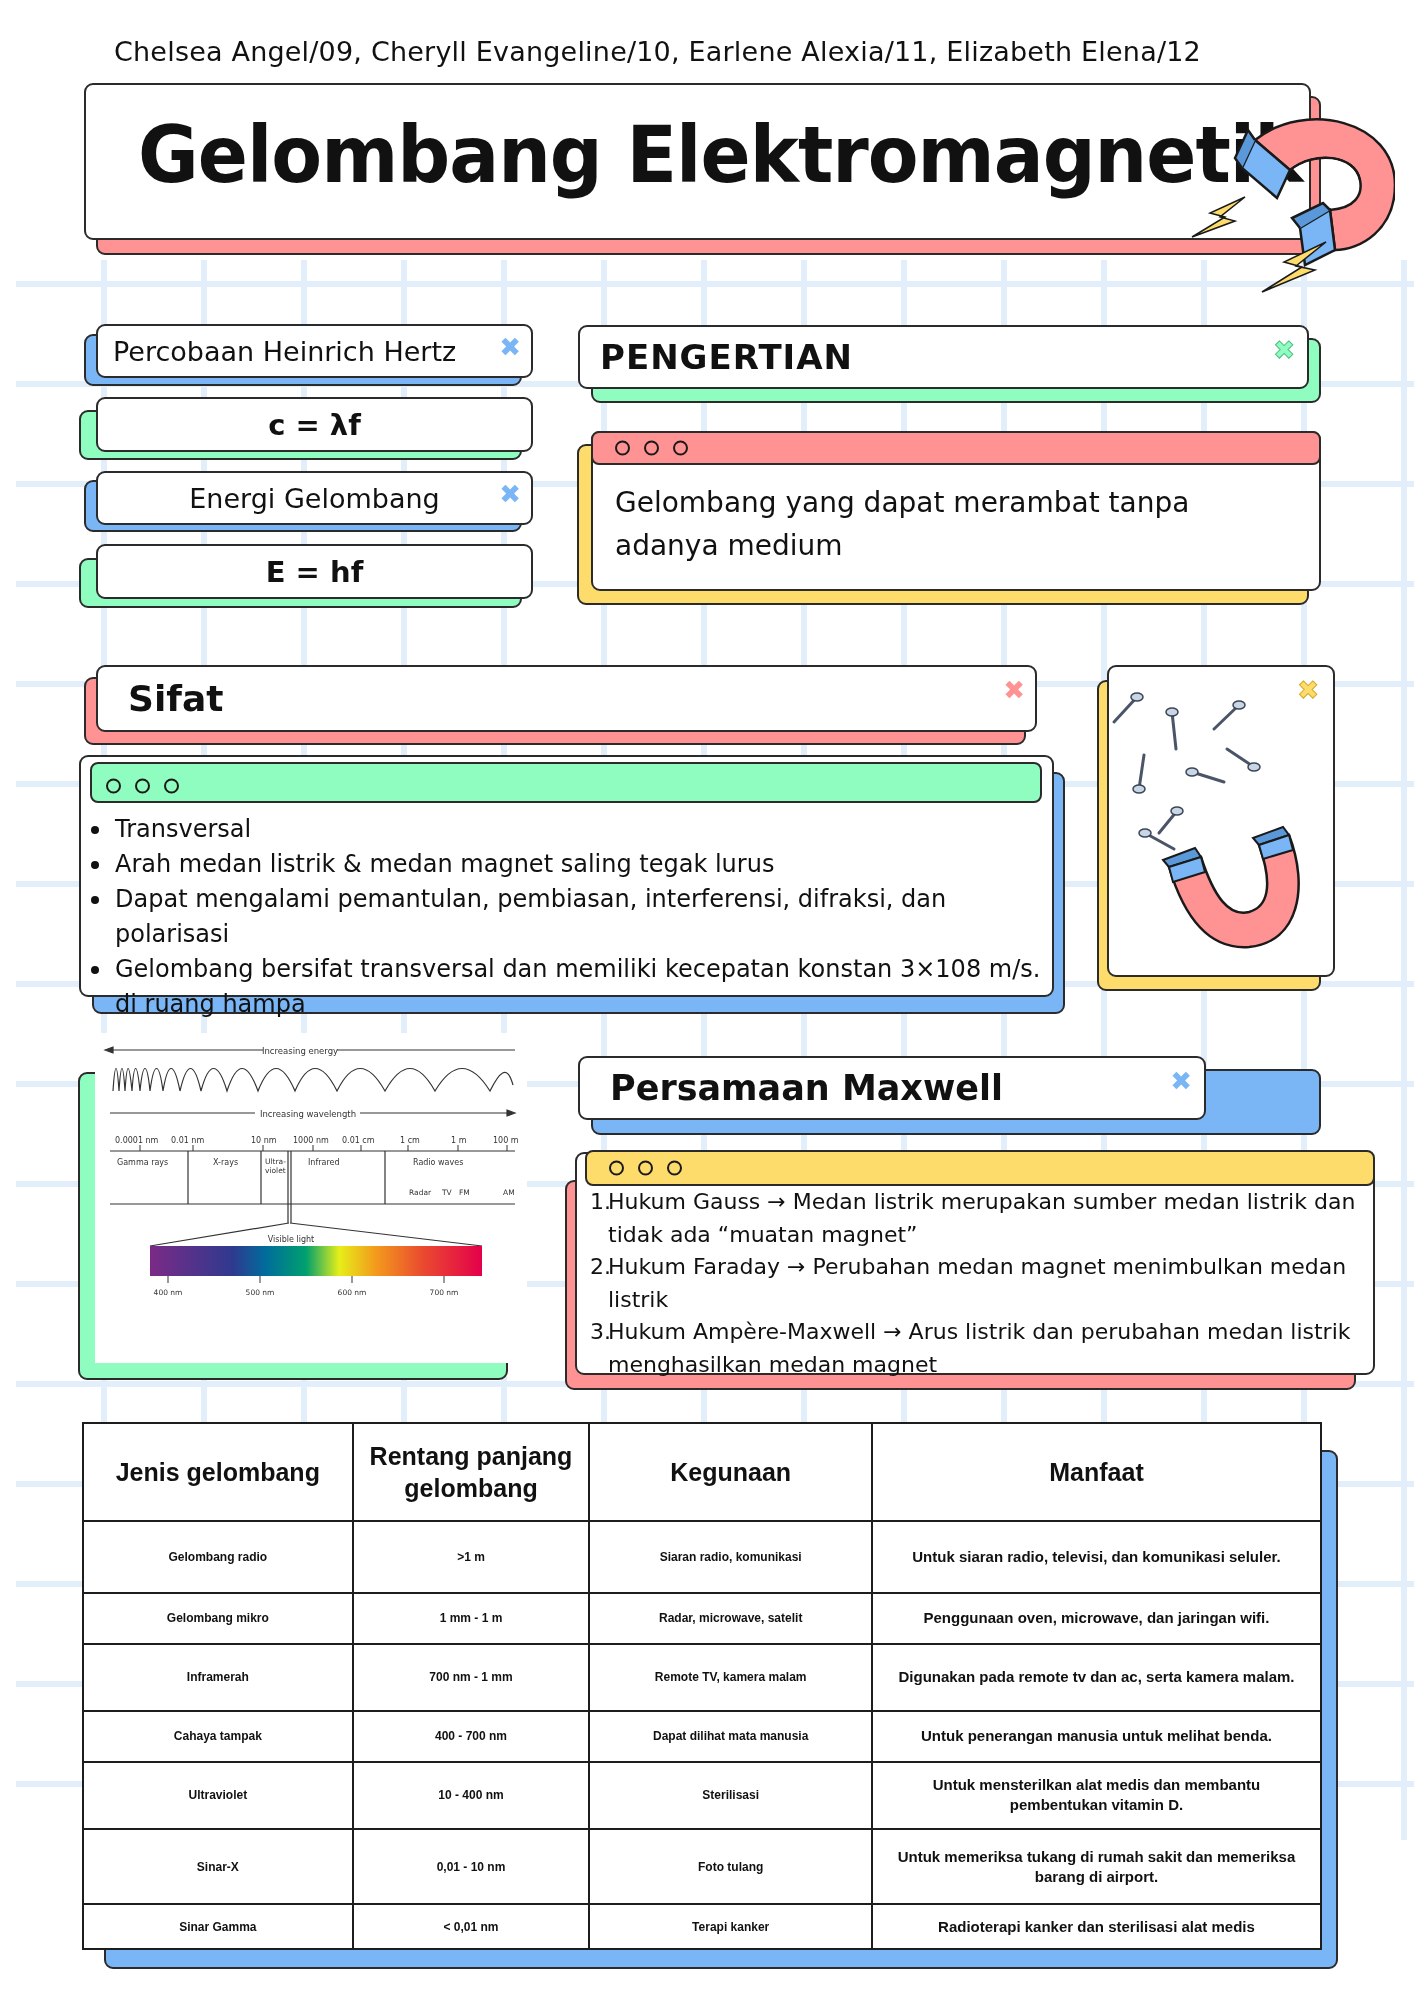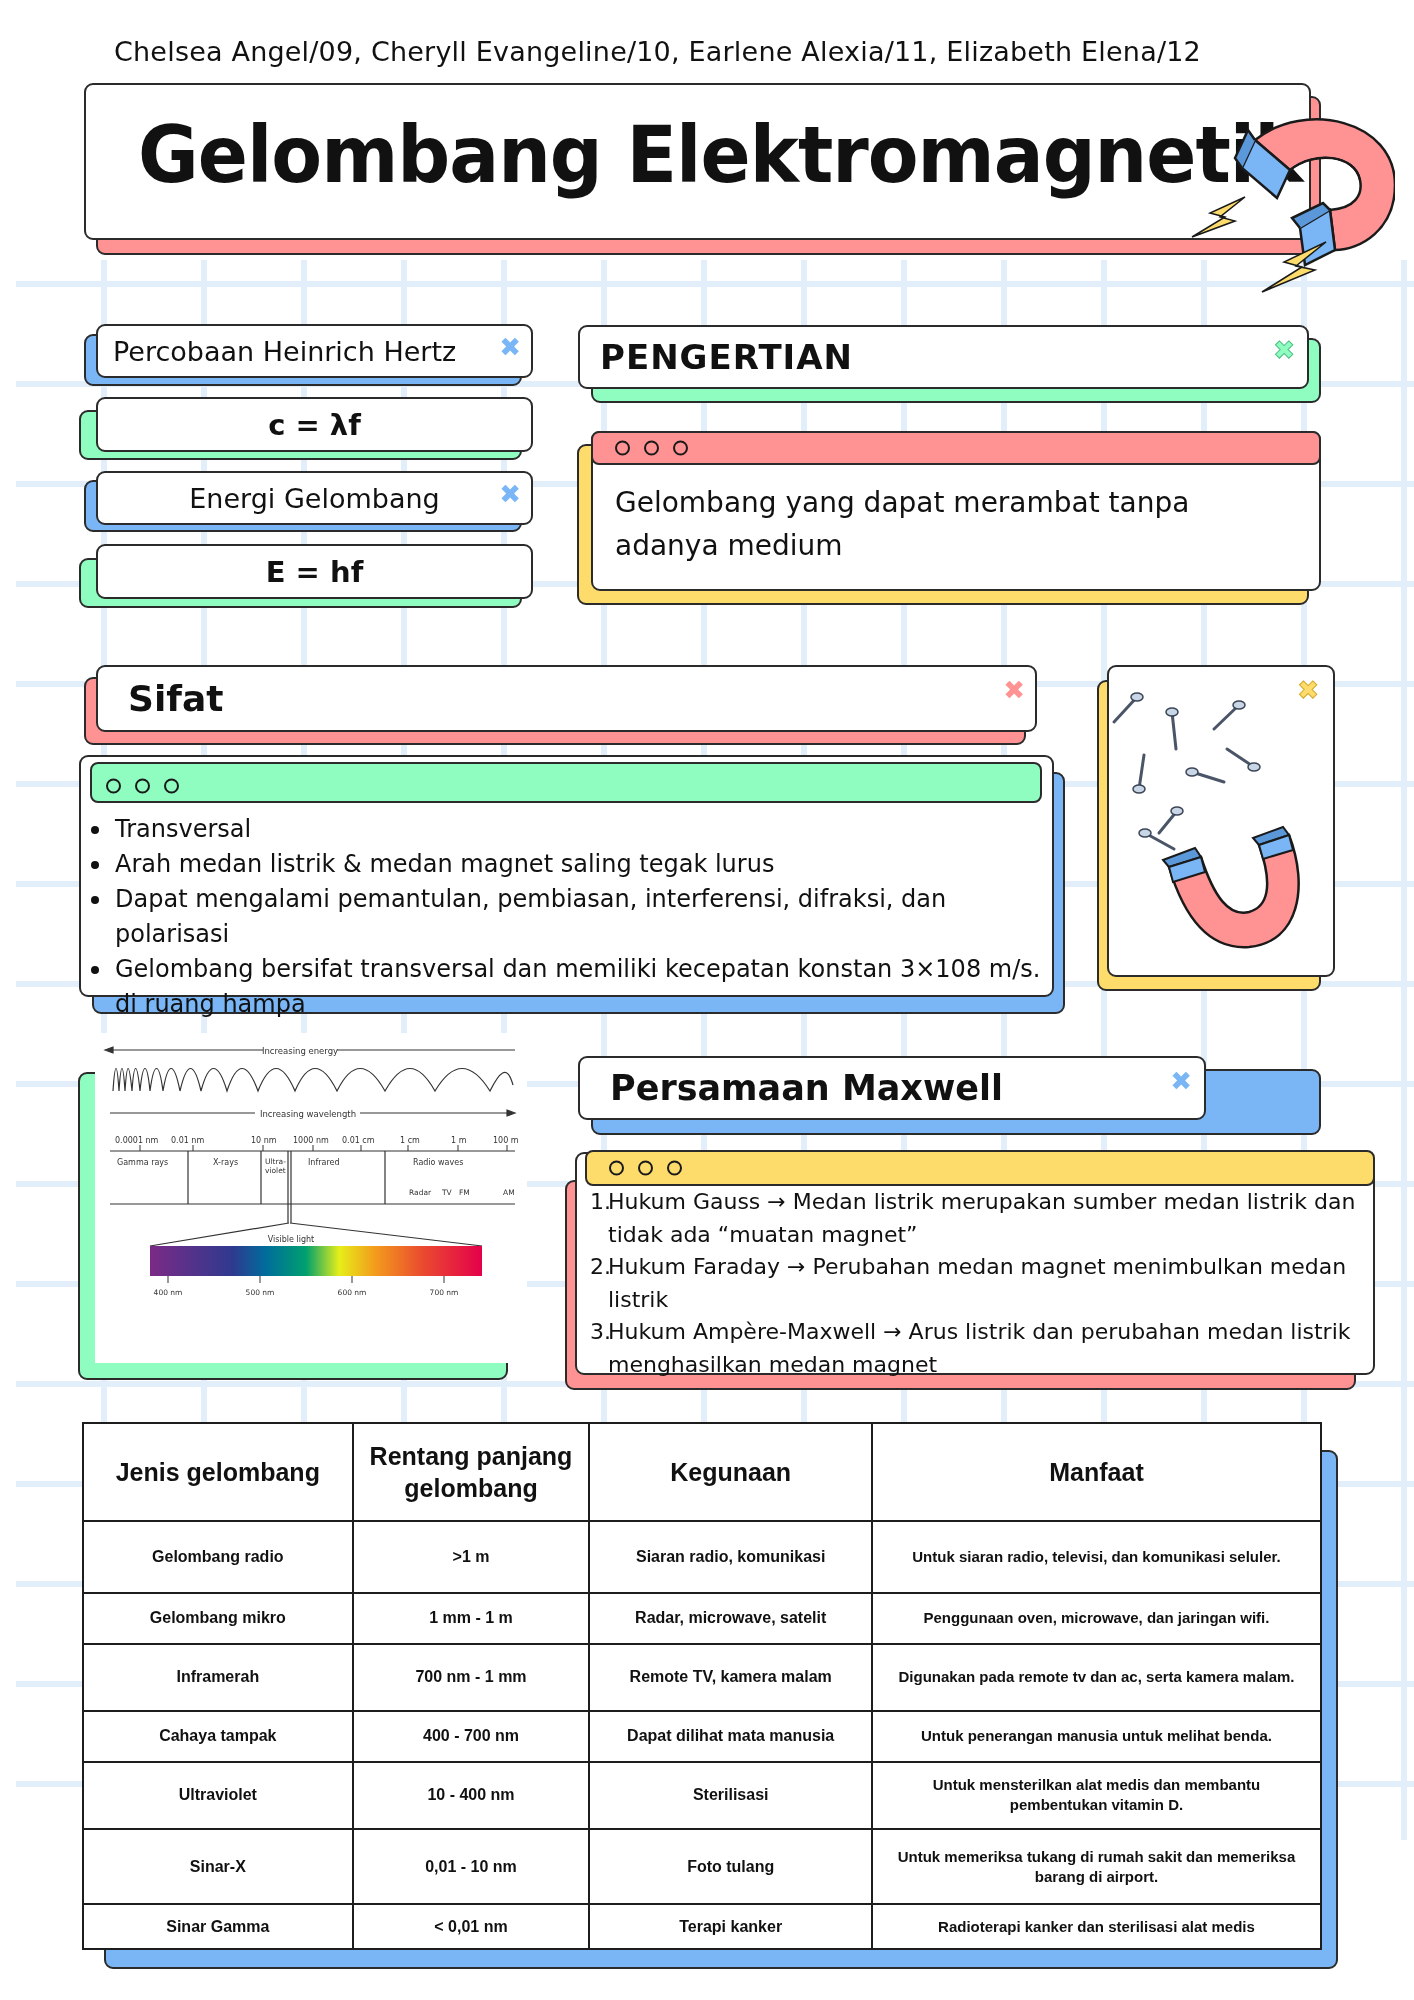"Gelombang radio" table.em td { font-size: 16px -> 12px }
